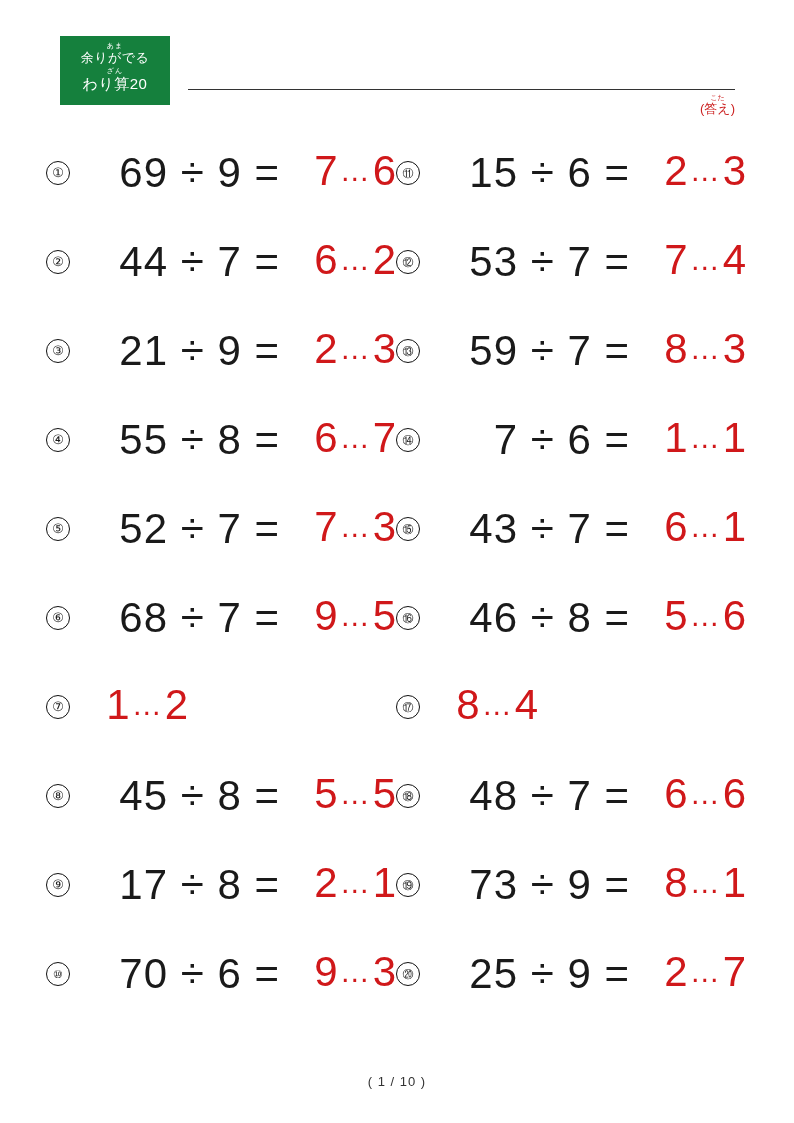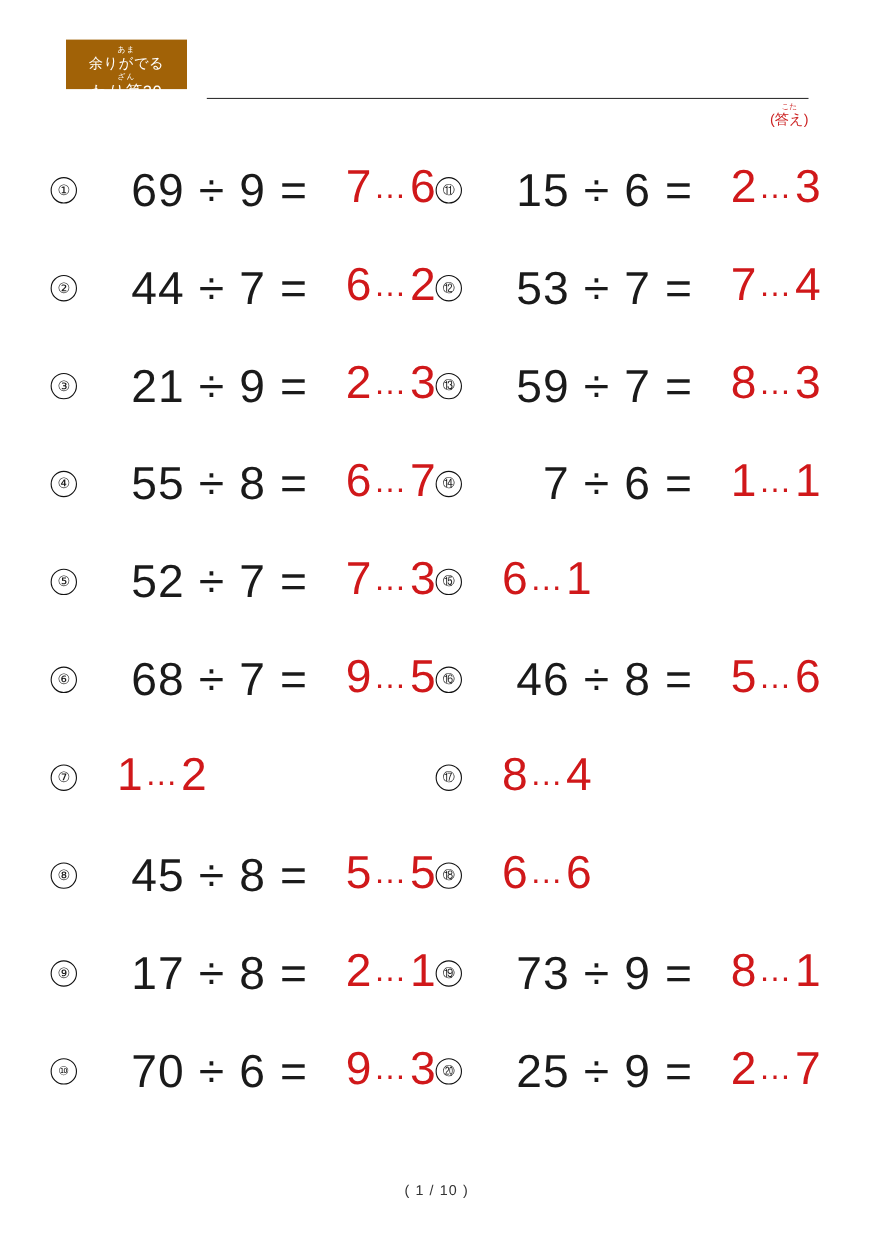"余りがでる" .title-badge { background: #a16207 -> #15803d; height: 45px -> 69px }
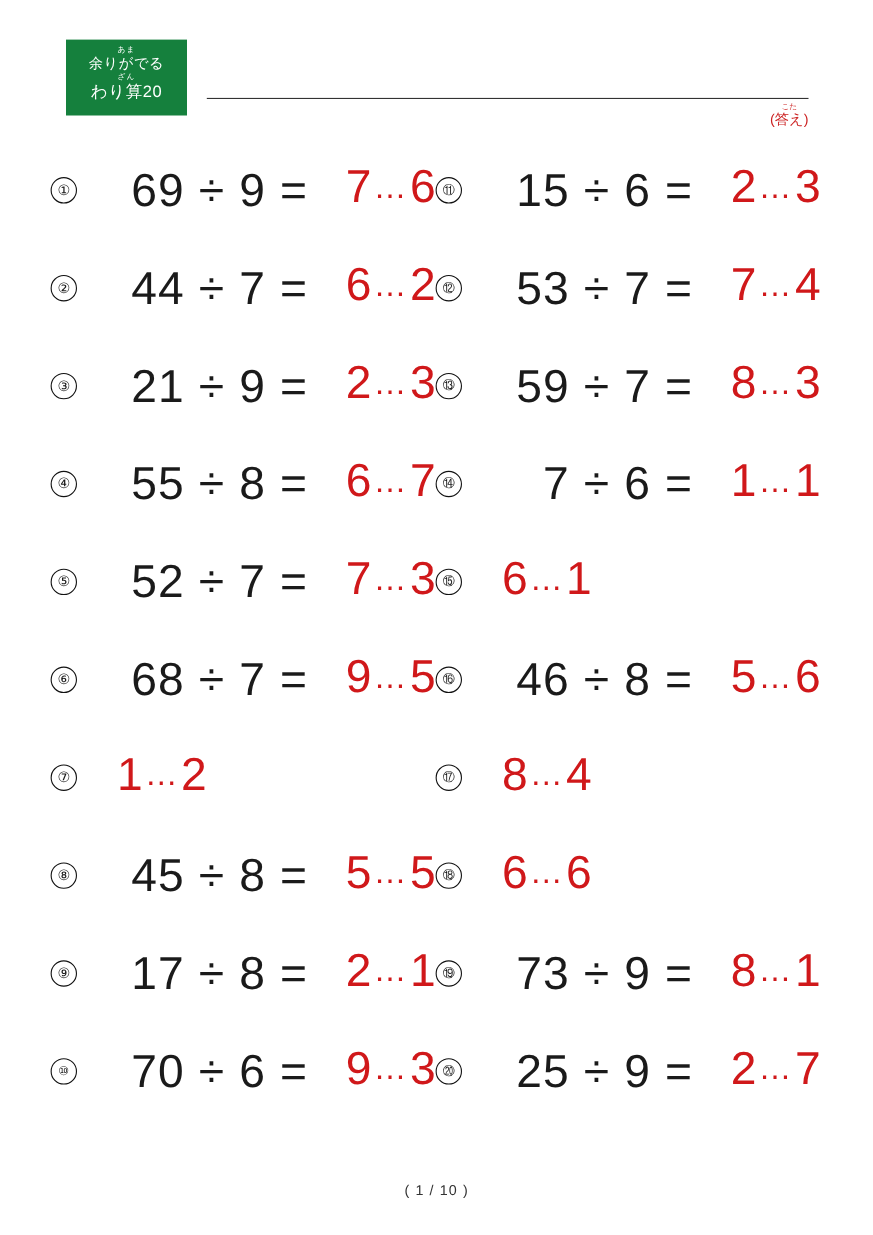"43 ÷ 7 =" div.expr { html: none -> <div> <span>43</span> <span>÷</span> <span>7</span> <span>=</span> </div> }
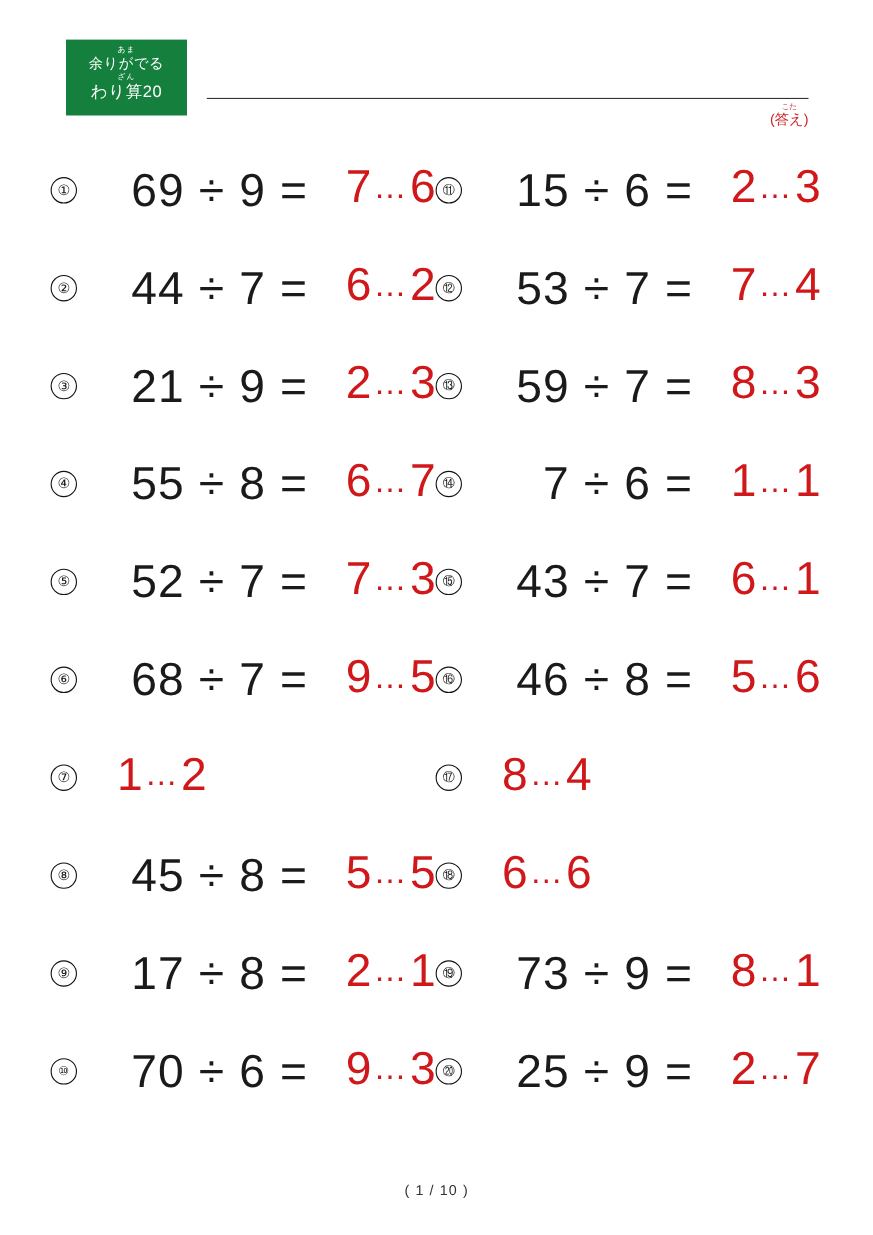"48 ÷ 7 =" div.expr { html: none -> <div> <span>48</span> <span>÷</span> <span>7</span> <span>=</span> </div> }
